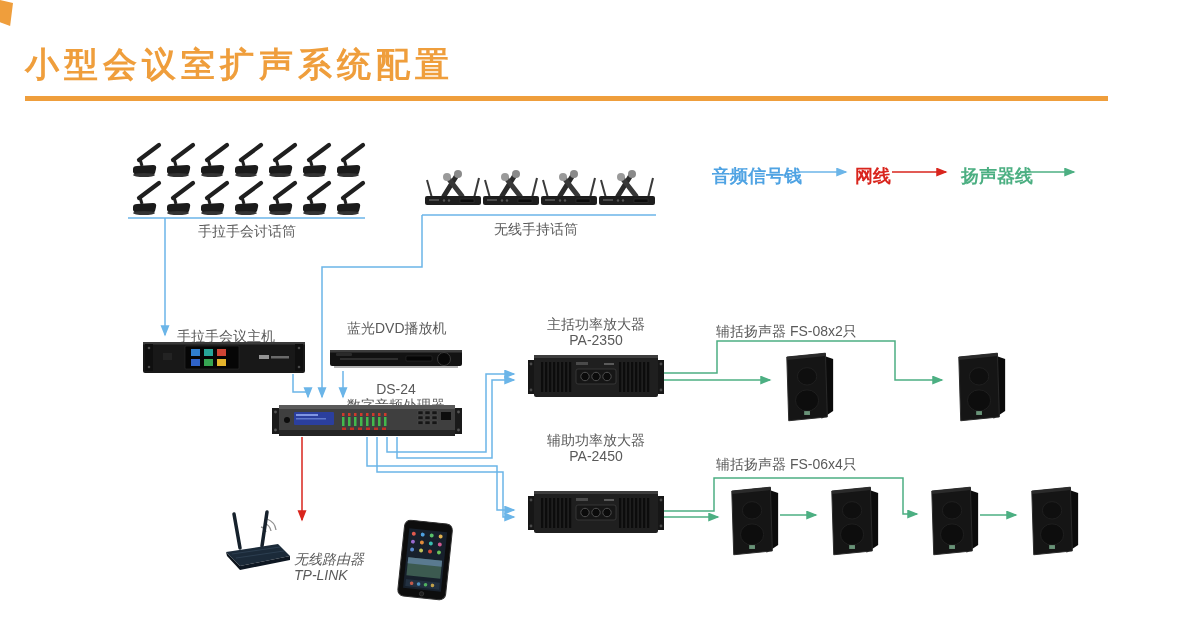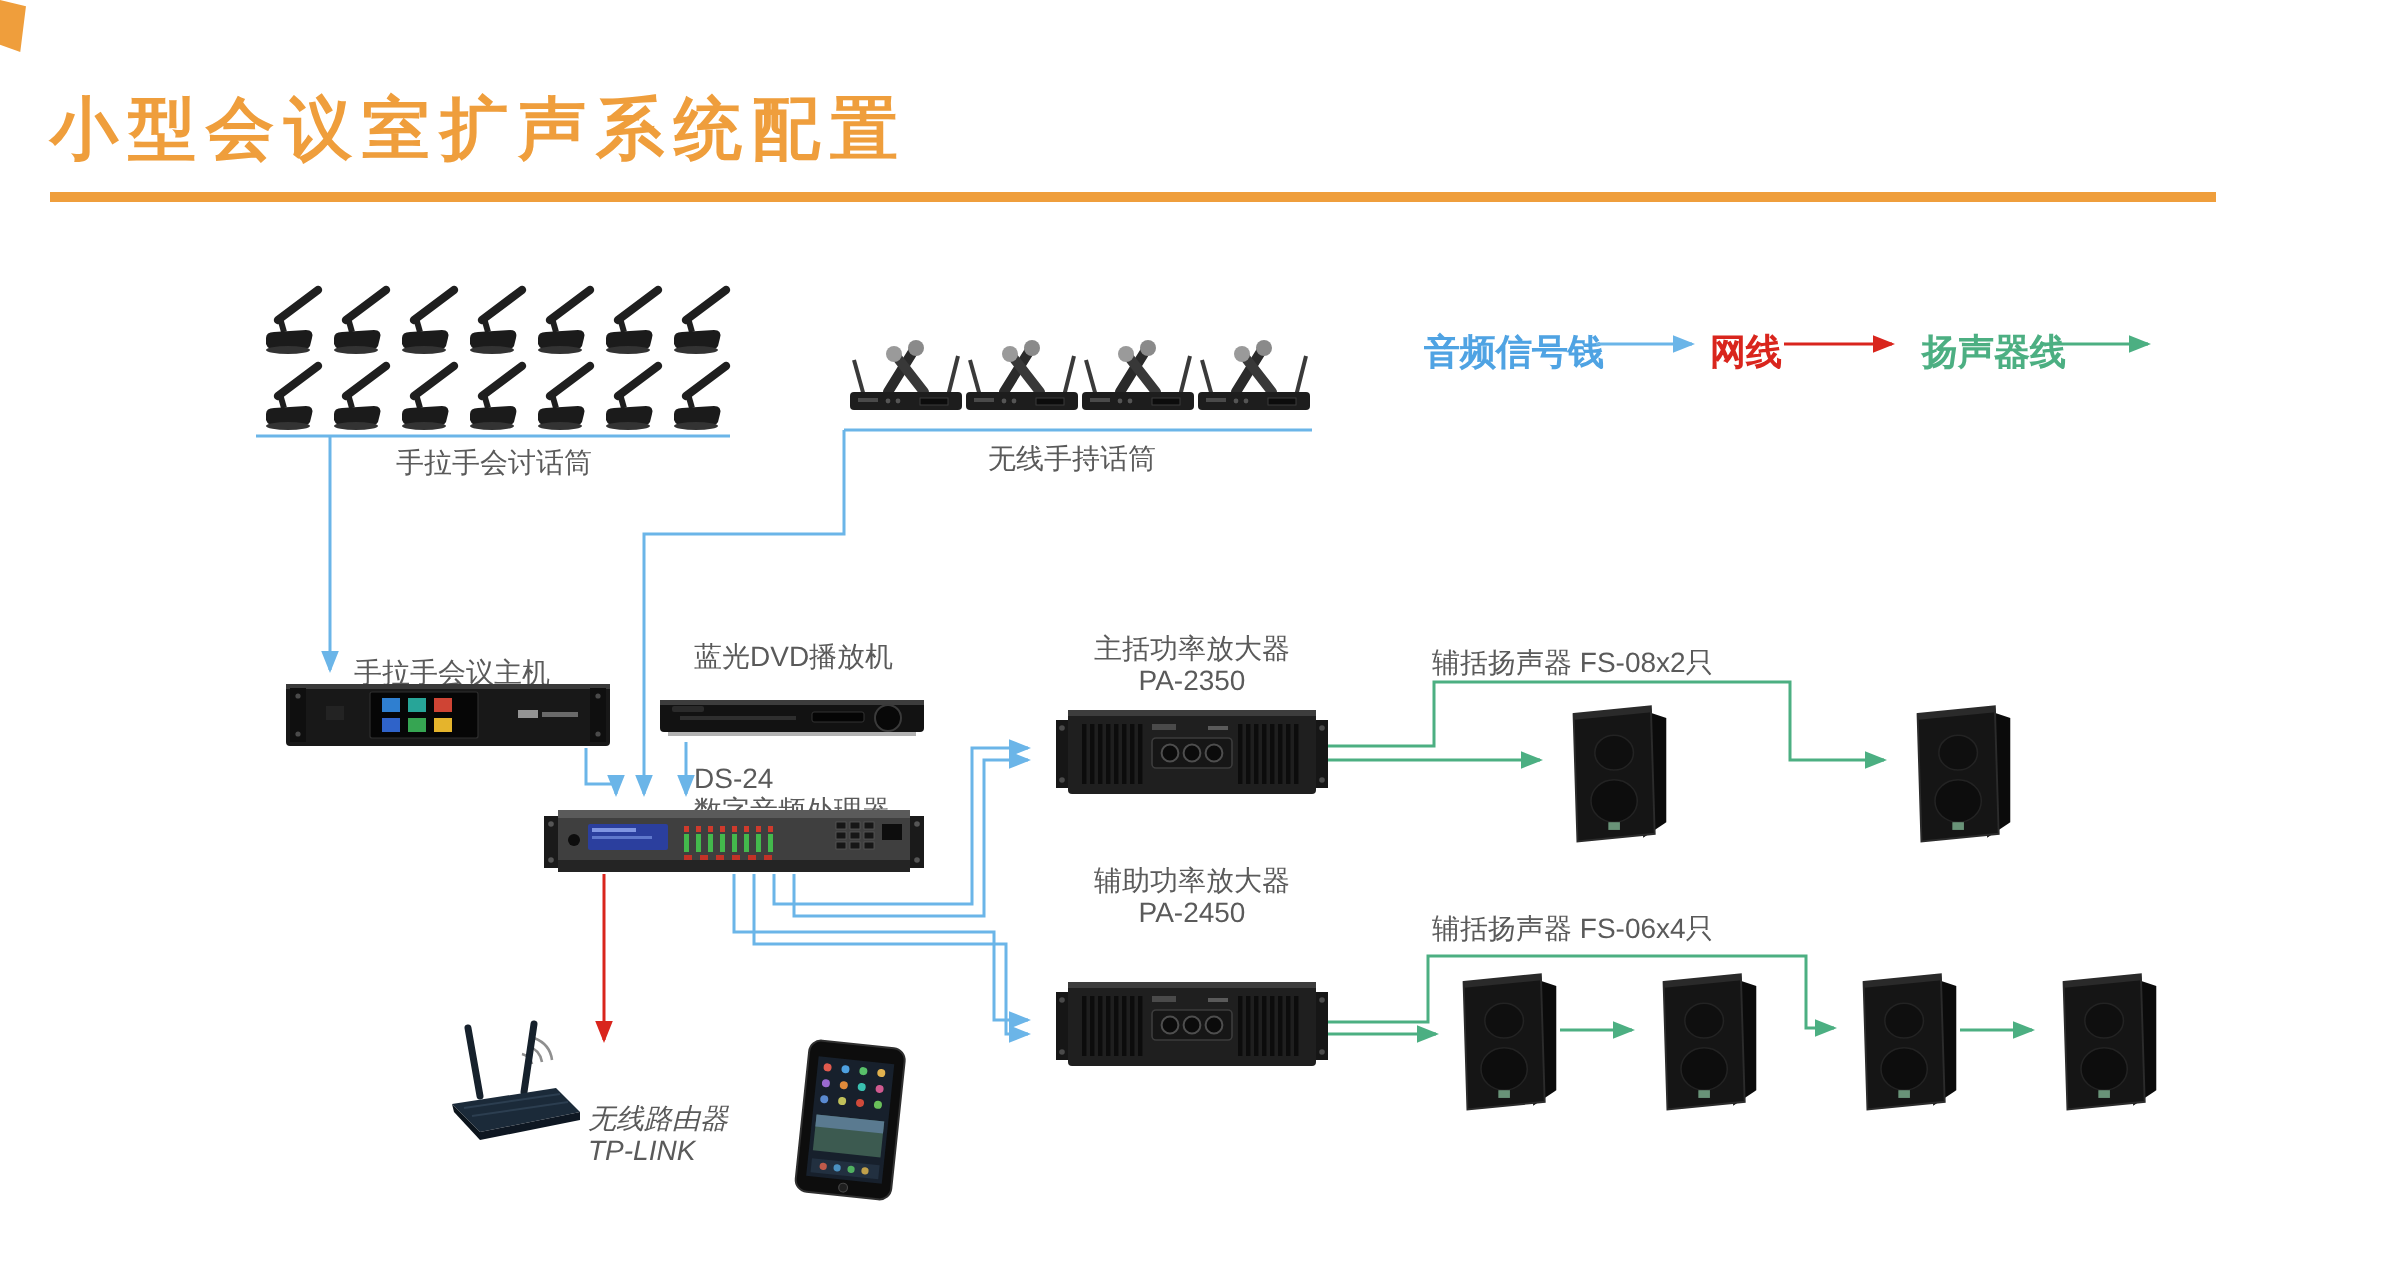"DS-24" div.label { text-align: none -> center }
